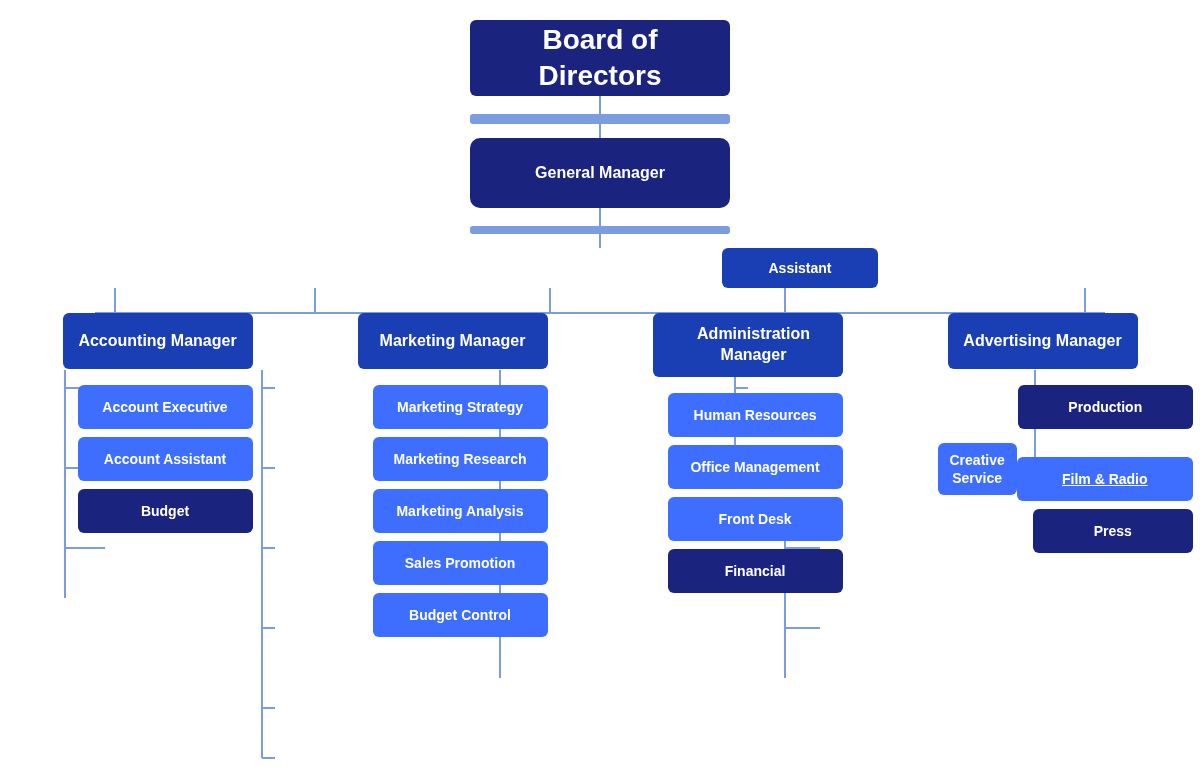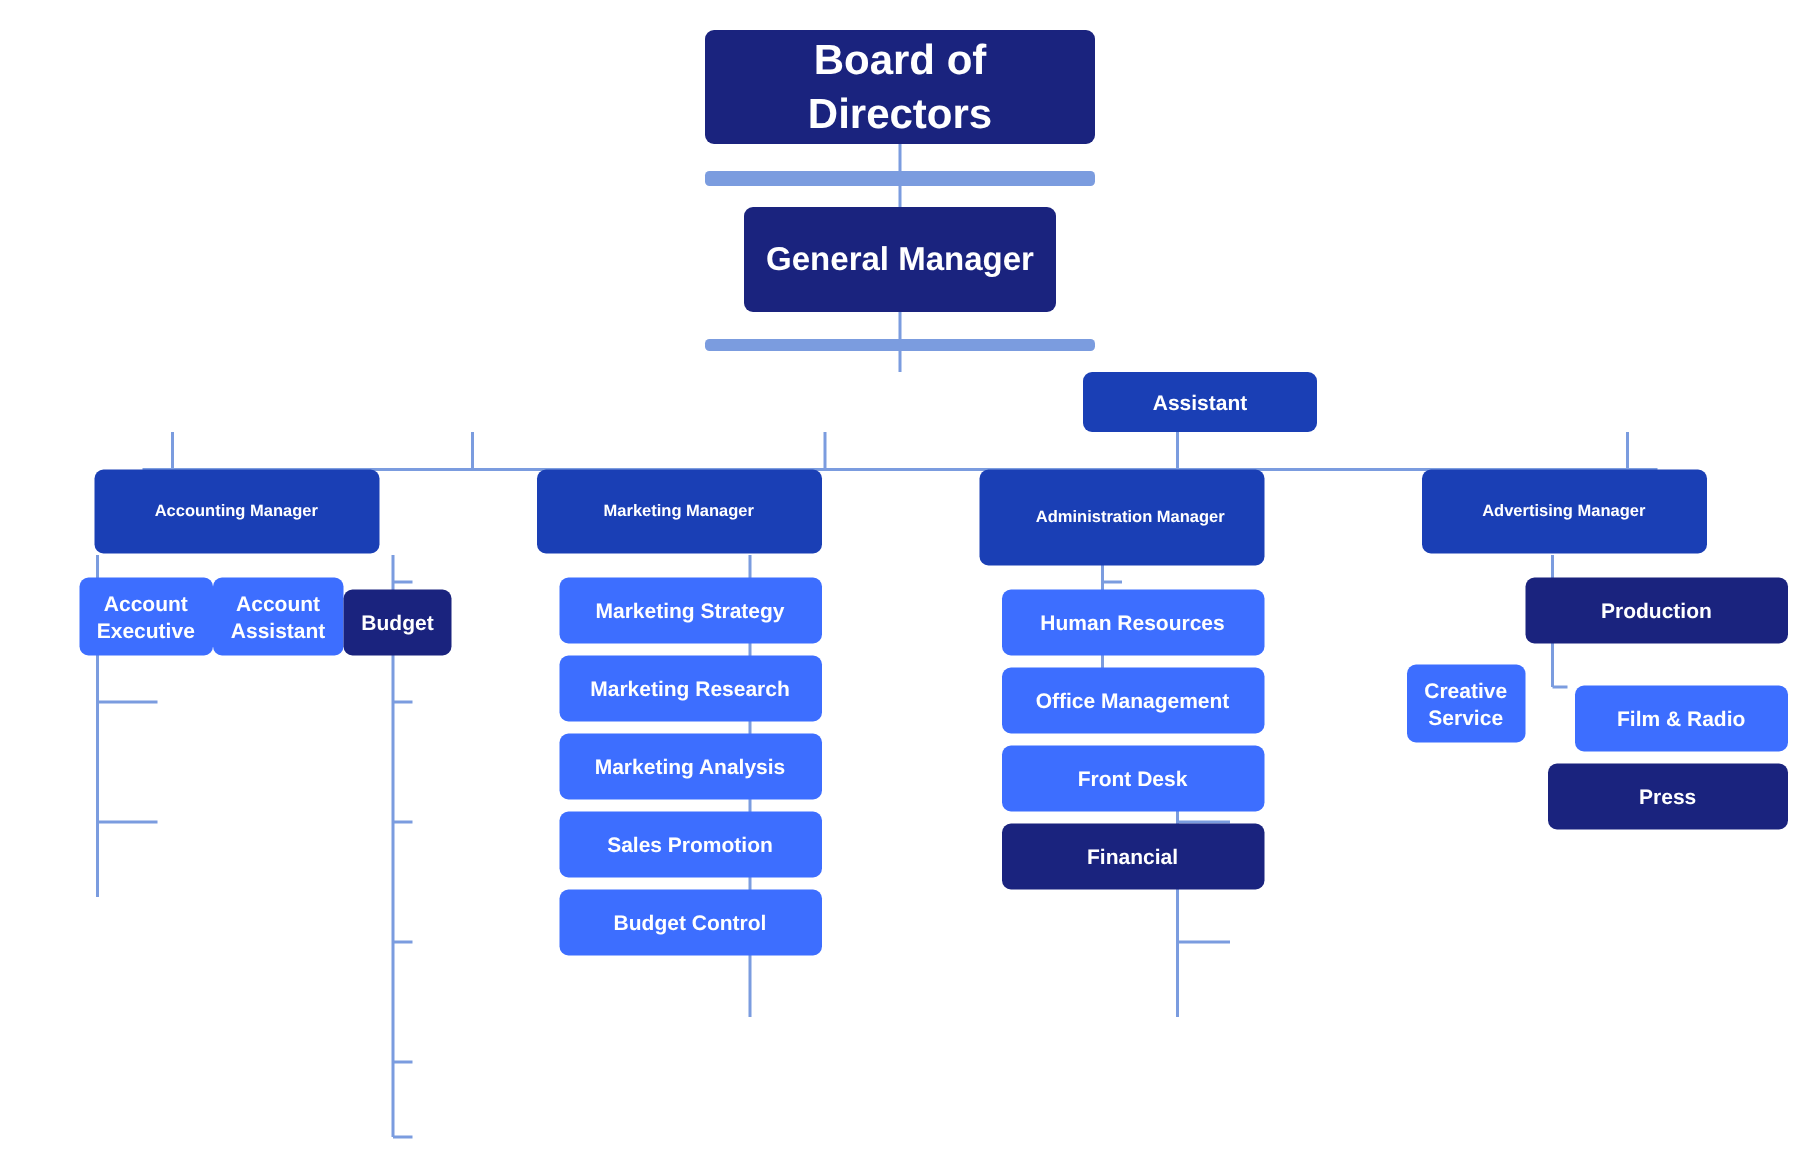"General Manager" .level1 .node { border-radius: none -> 10px; font-size: 22px -> 16px; width: 208px -> 260px }
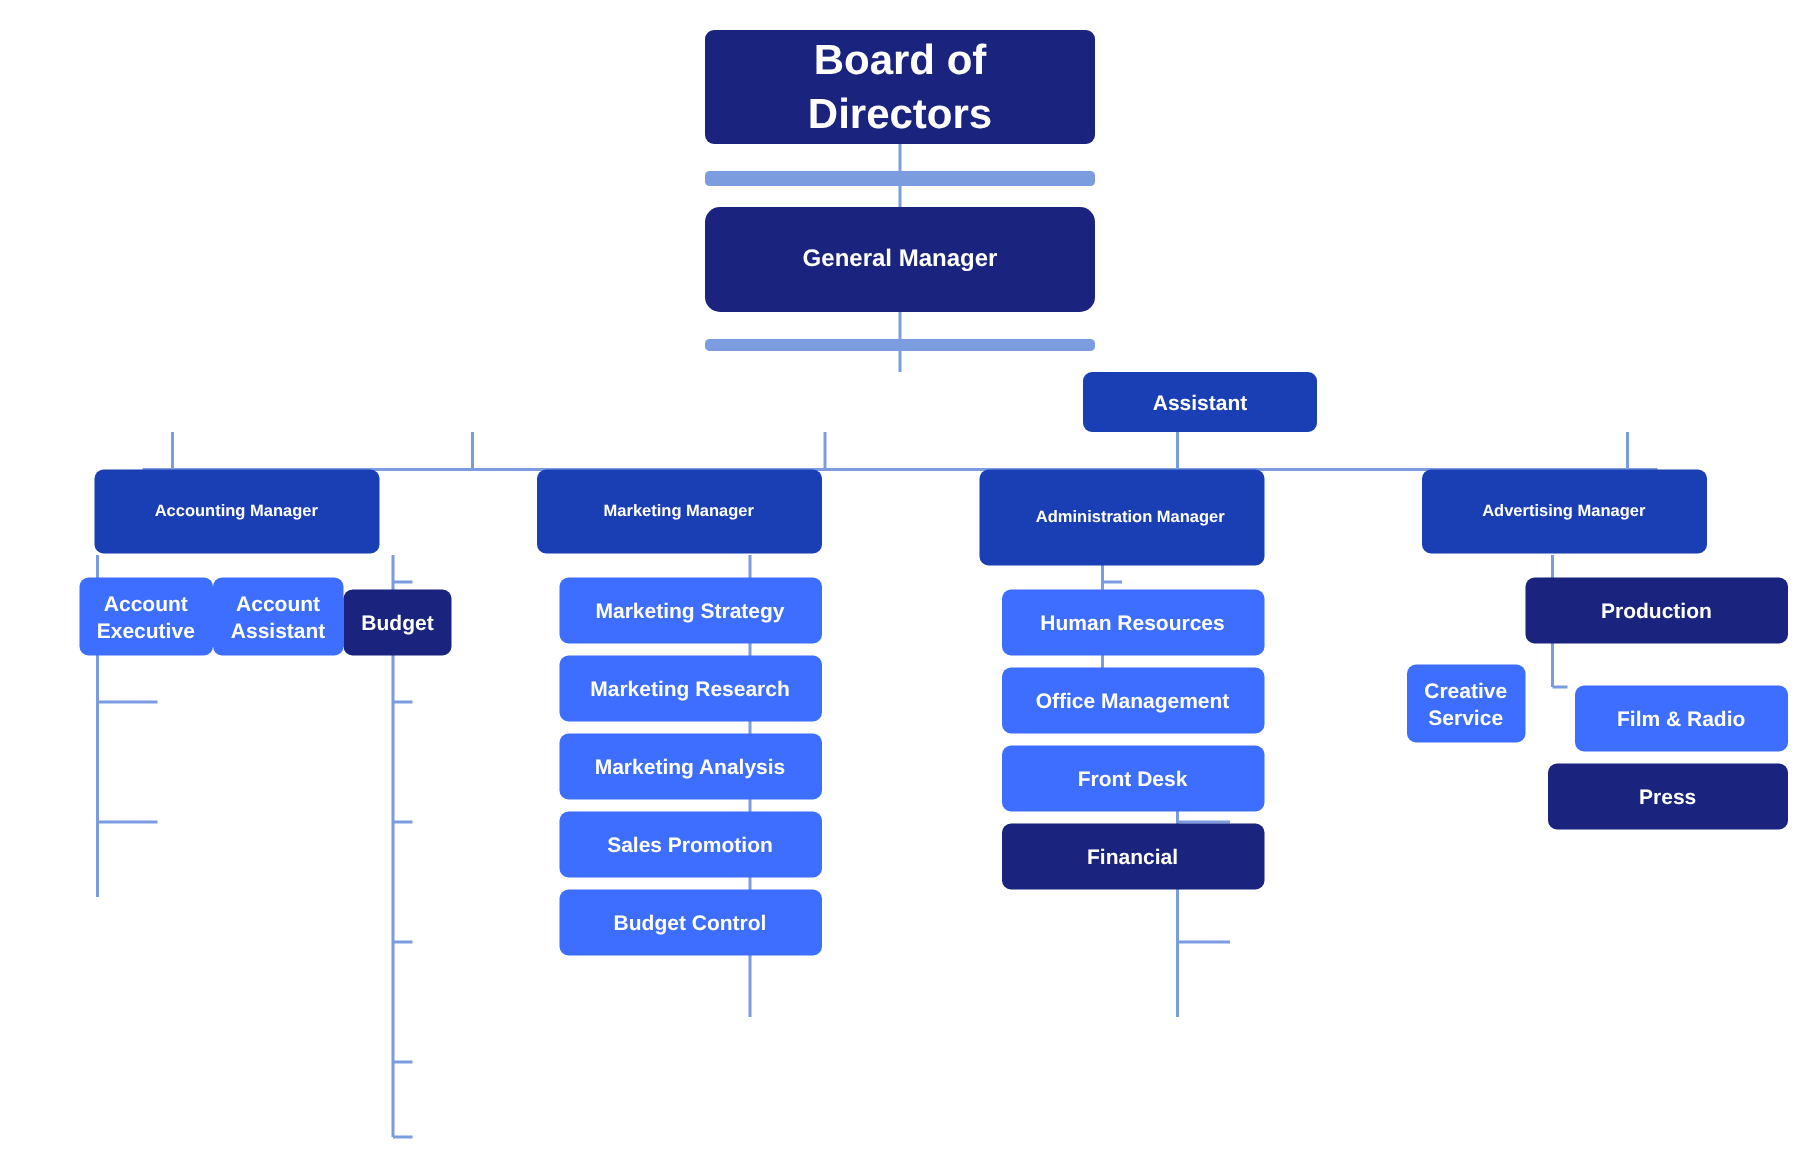"Accounting Manager" .manager-node { font-size: 11px -> 16px }
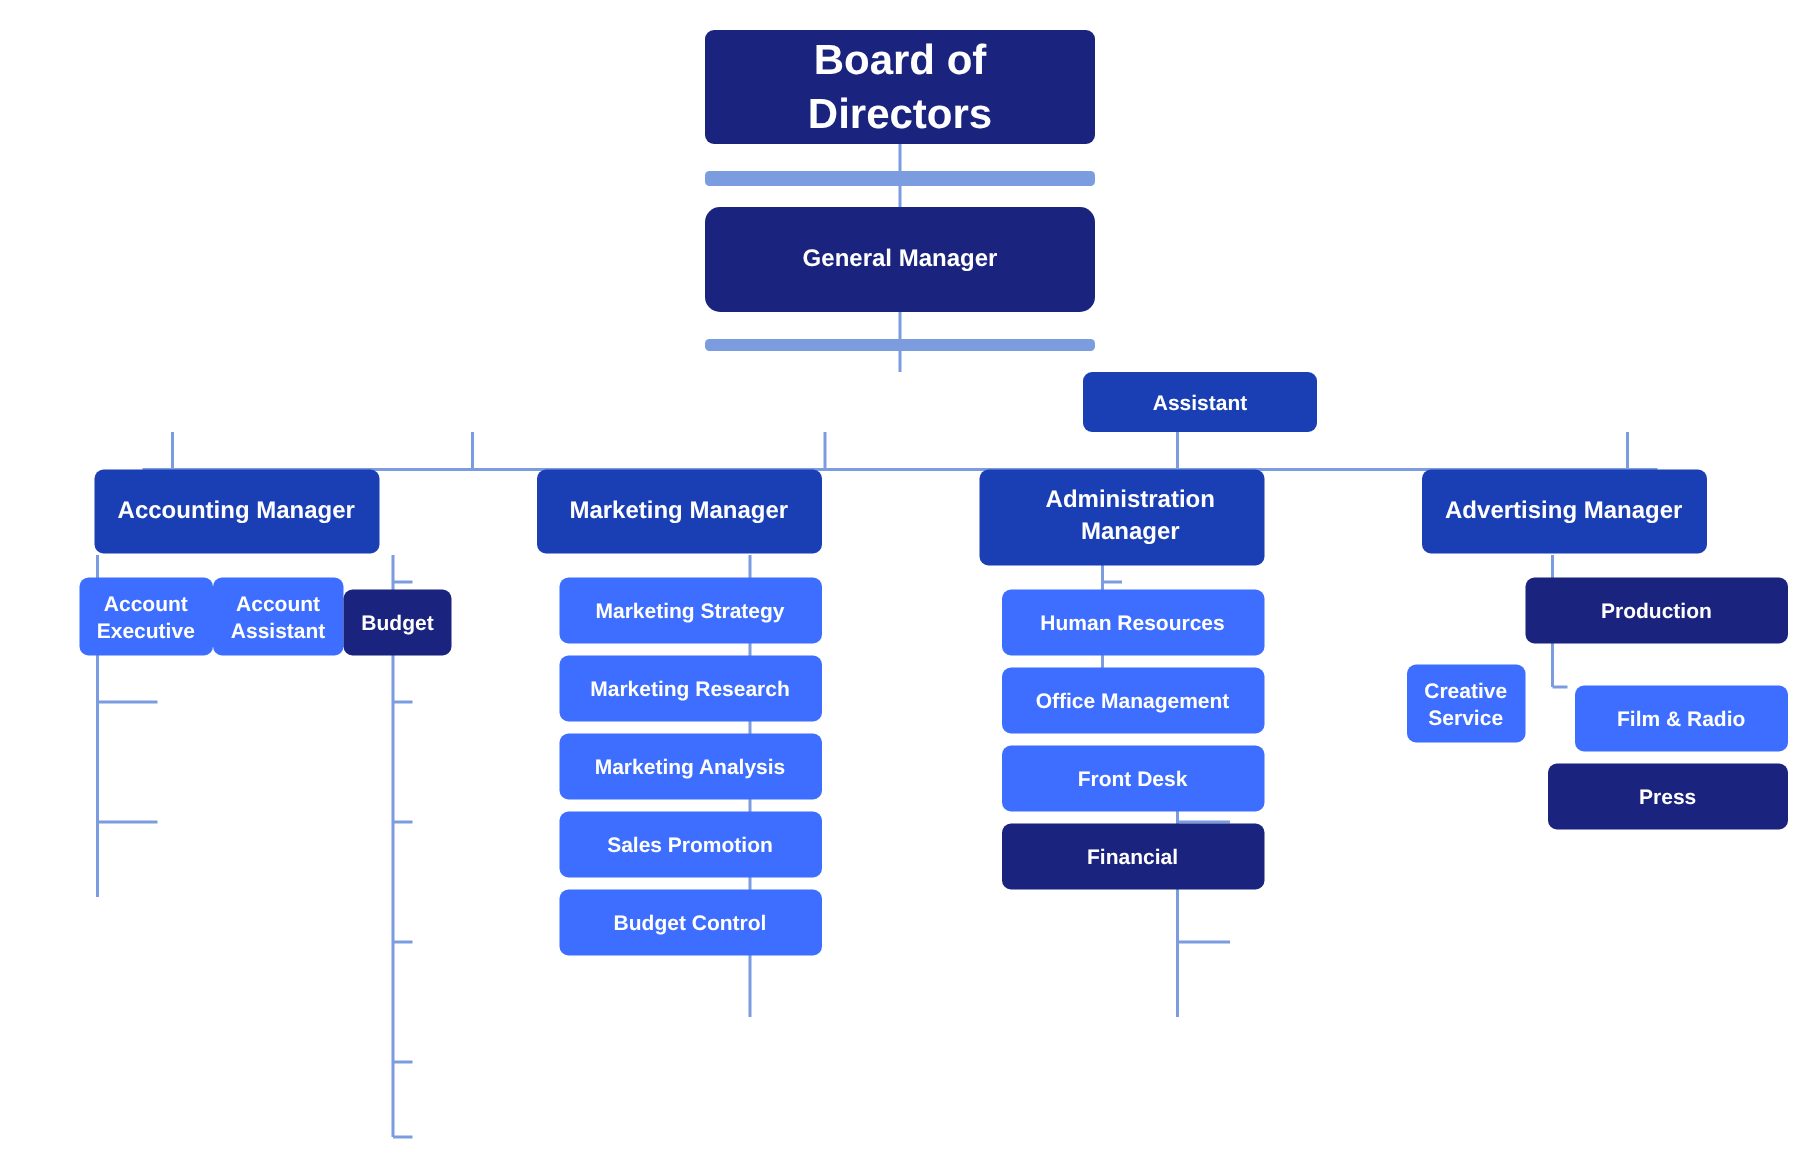"Account Executive" div { flex-direction: none -> column }
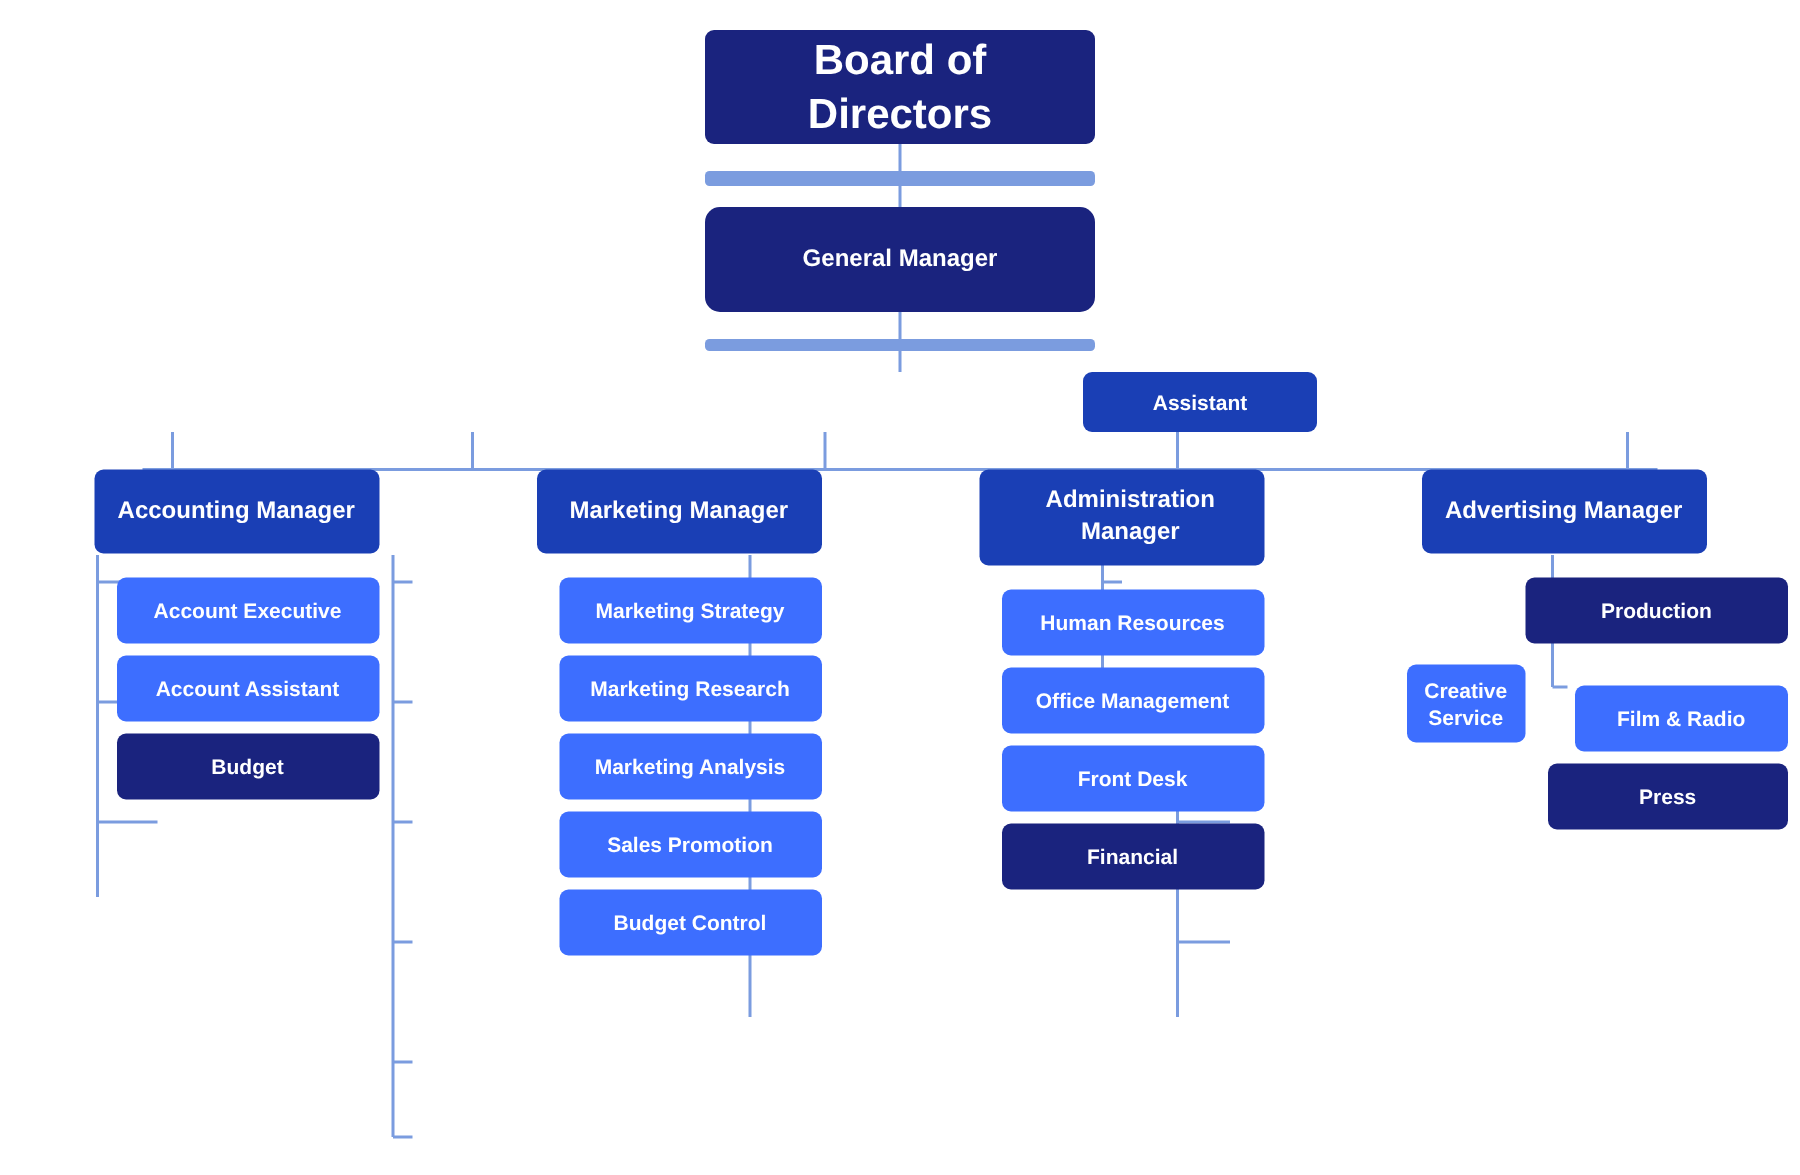"Film & Radio" div.node { text-decoration: none -> underline; width: 142px -> 176px }
